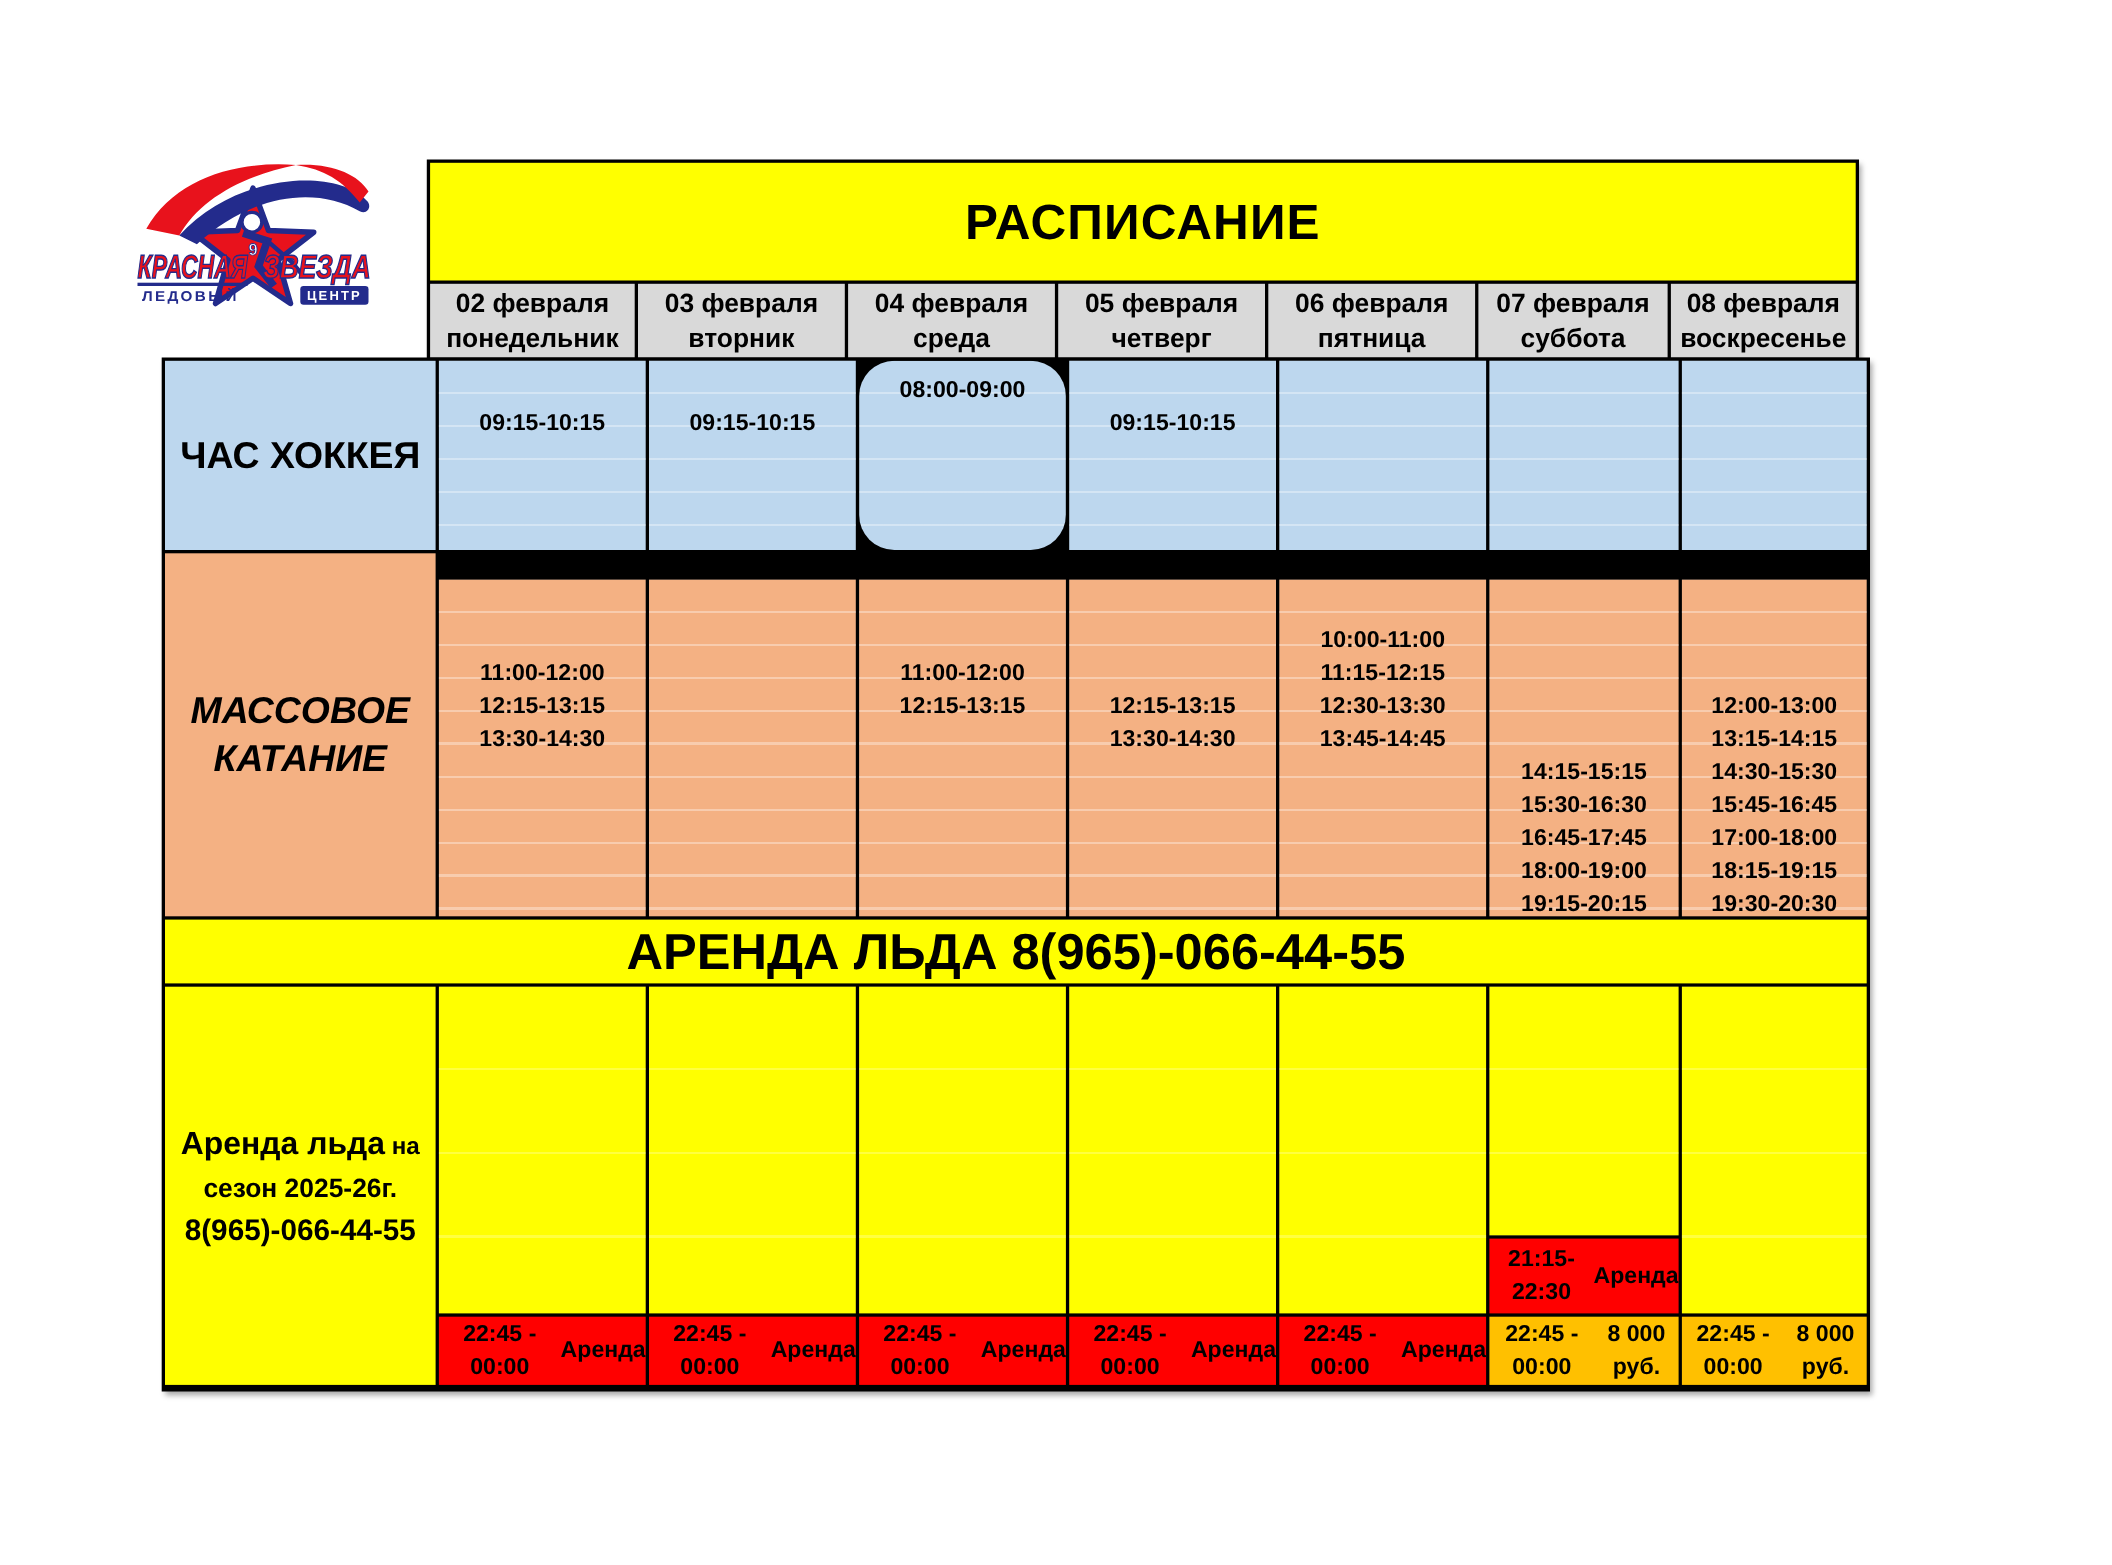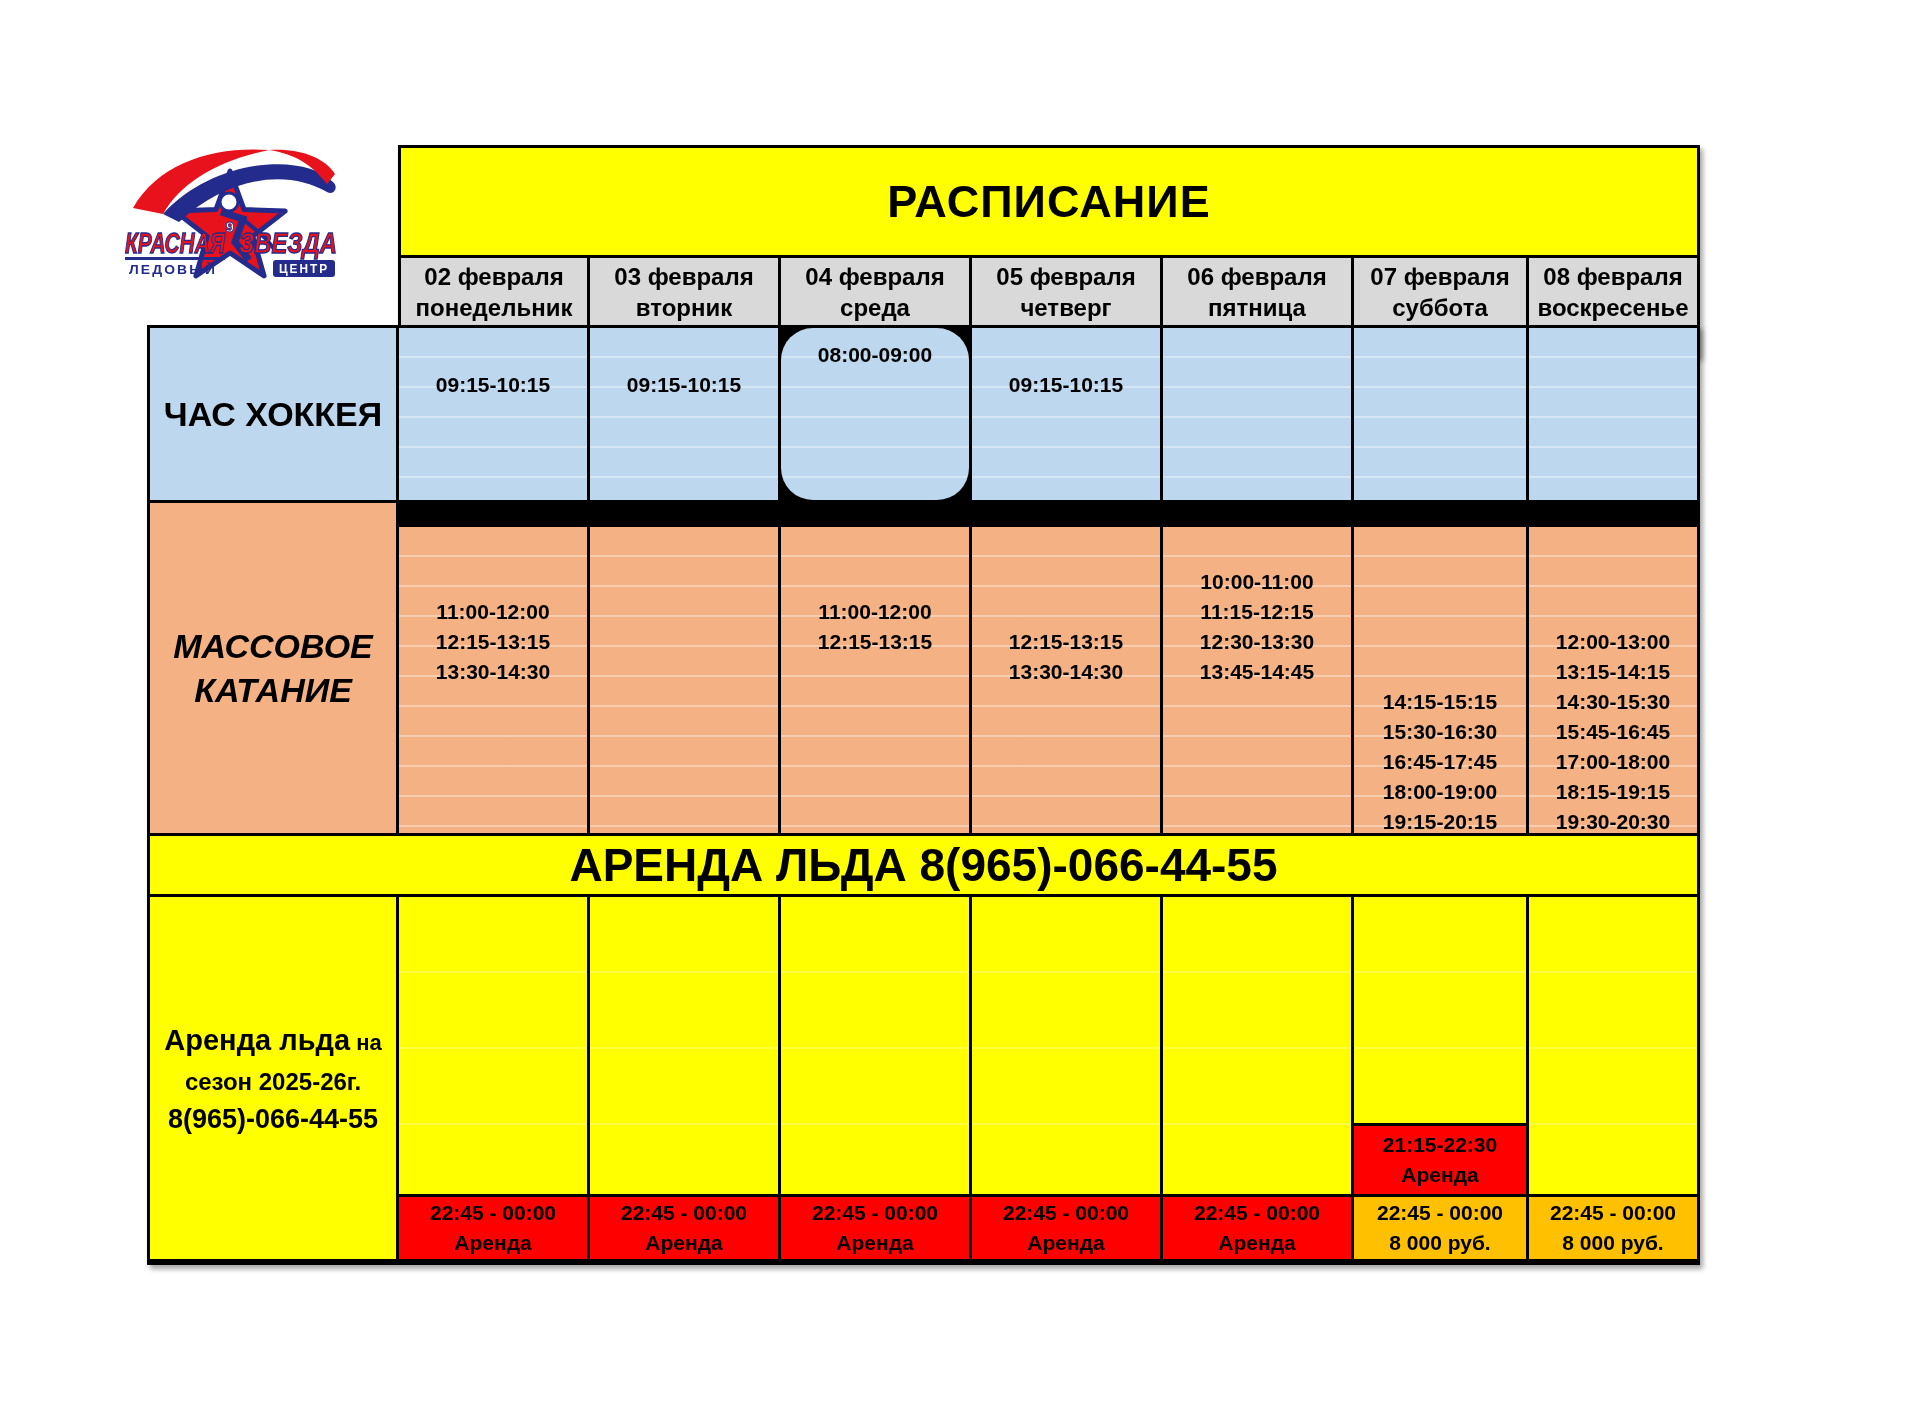"РАСПИСАНИЕ" .grid-top { left: 398px -> 388px }
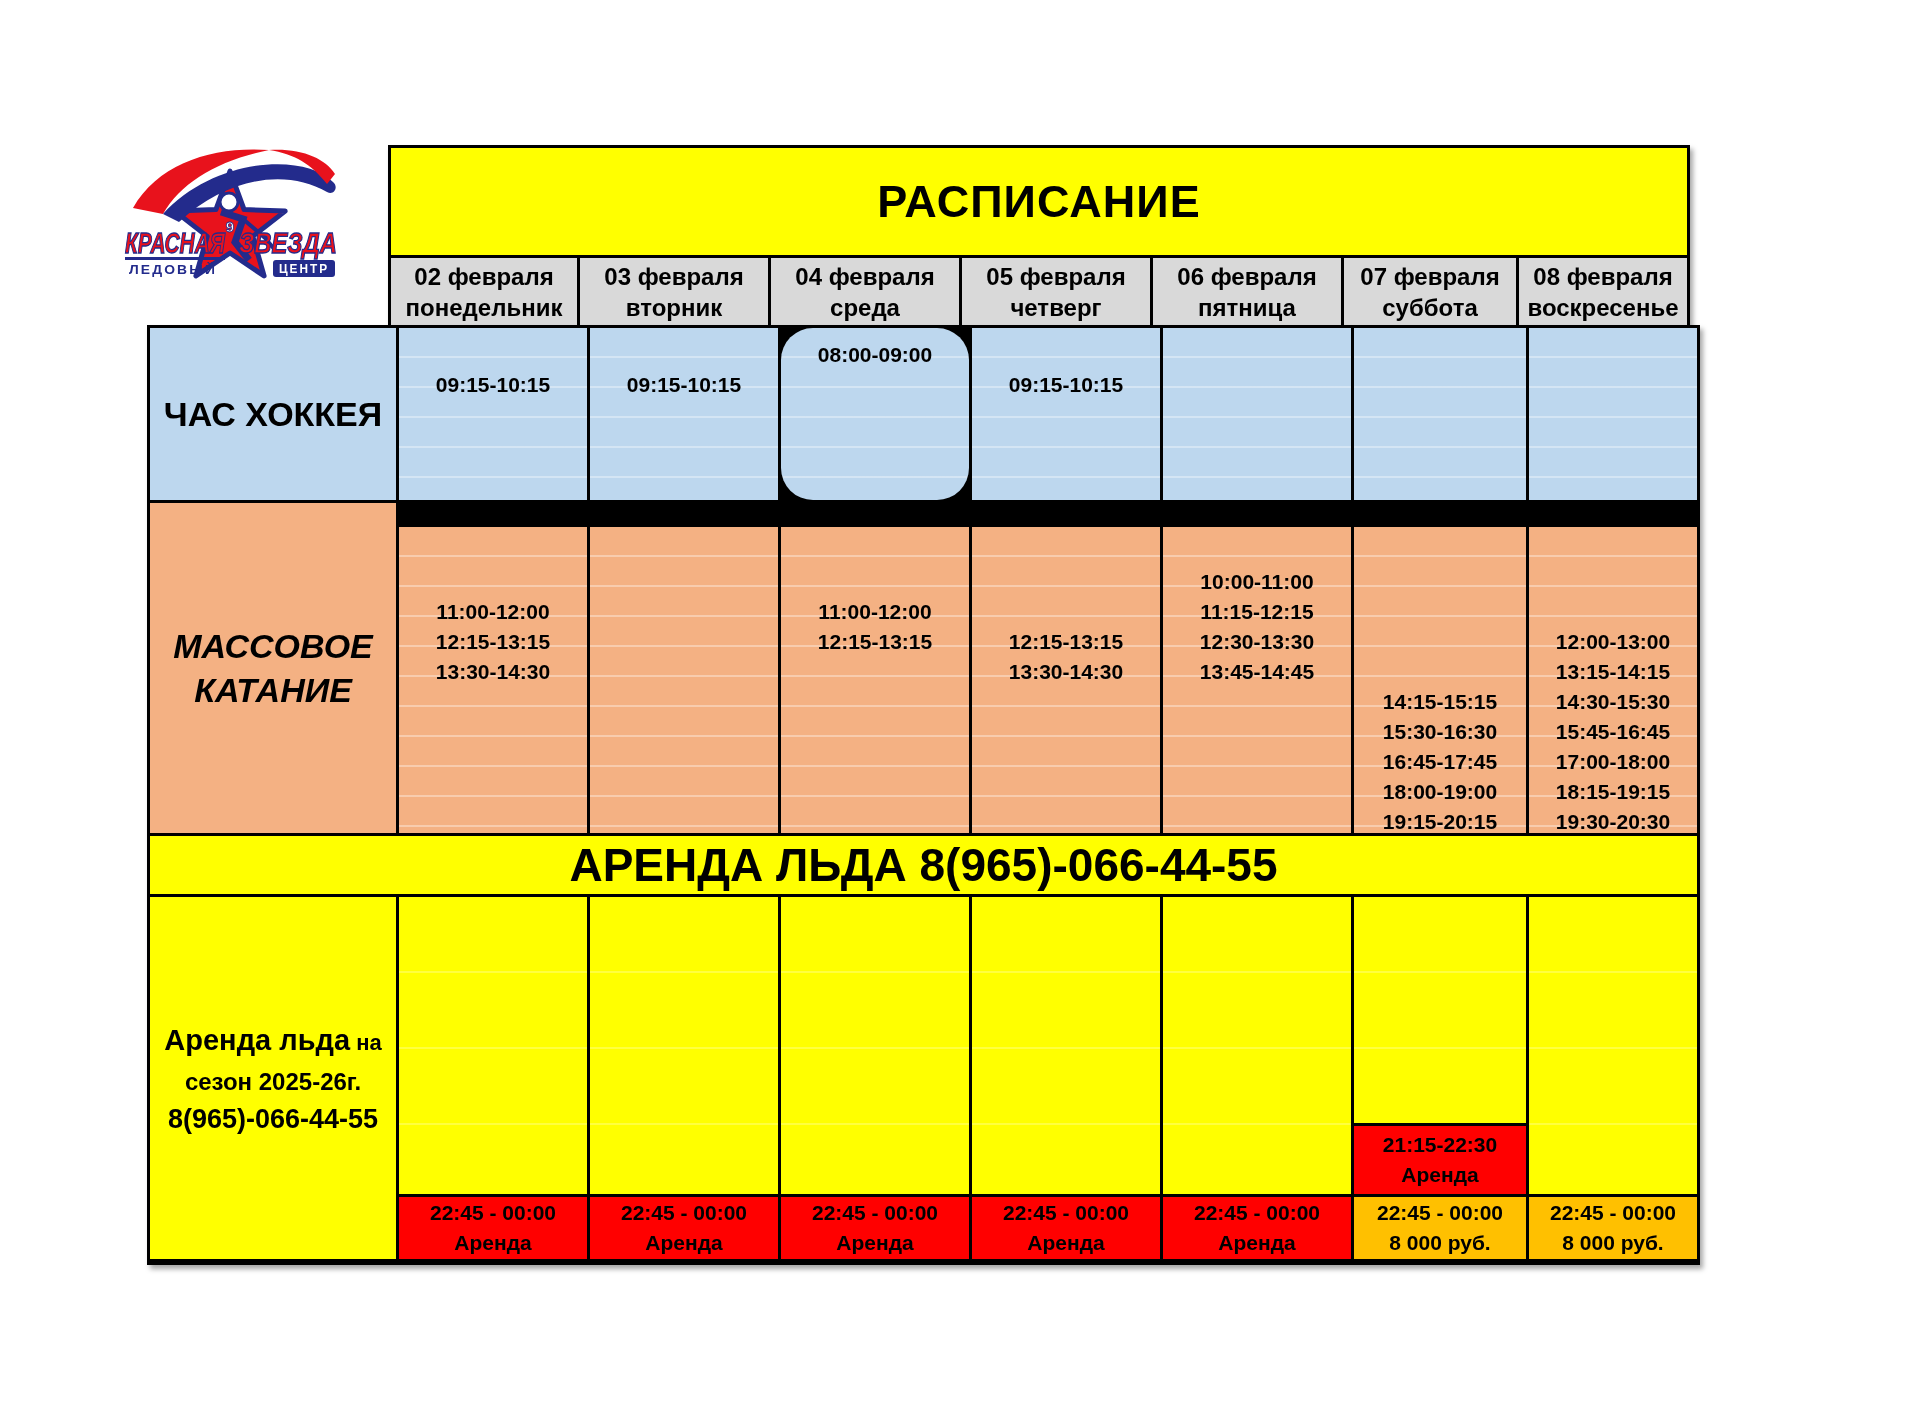"21:15-22:30" .slot { flex-direction: column -> row }
